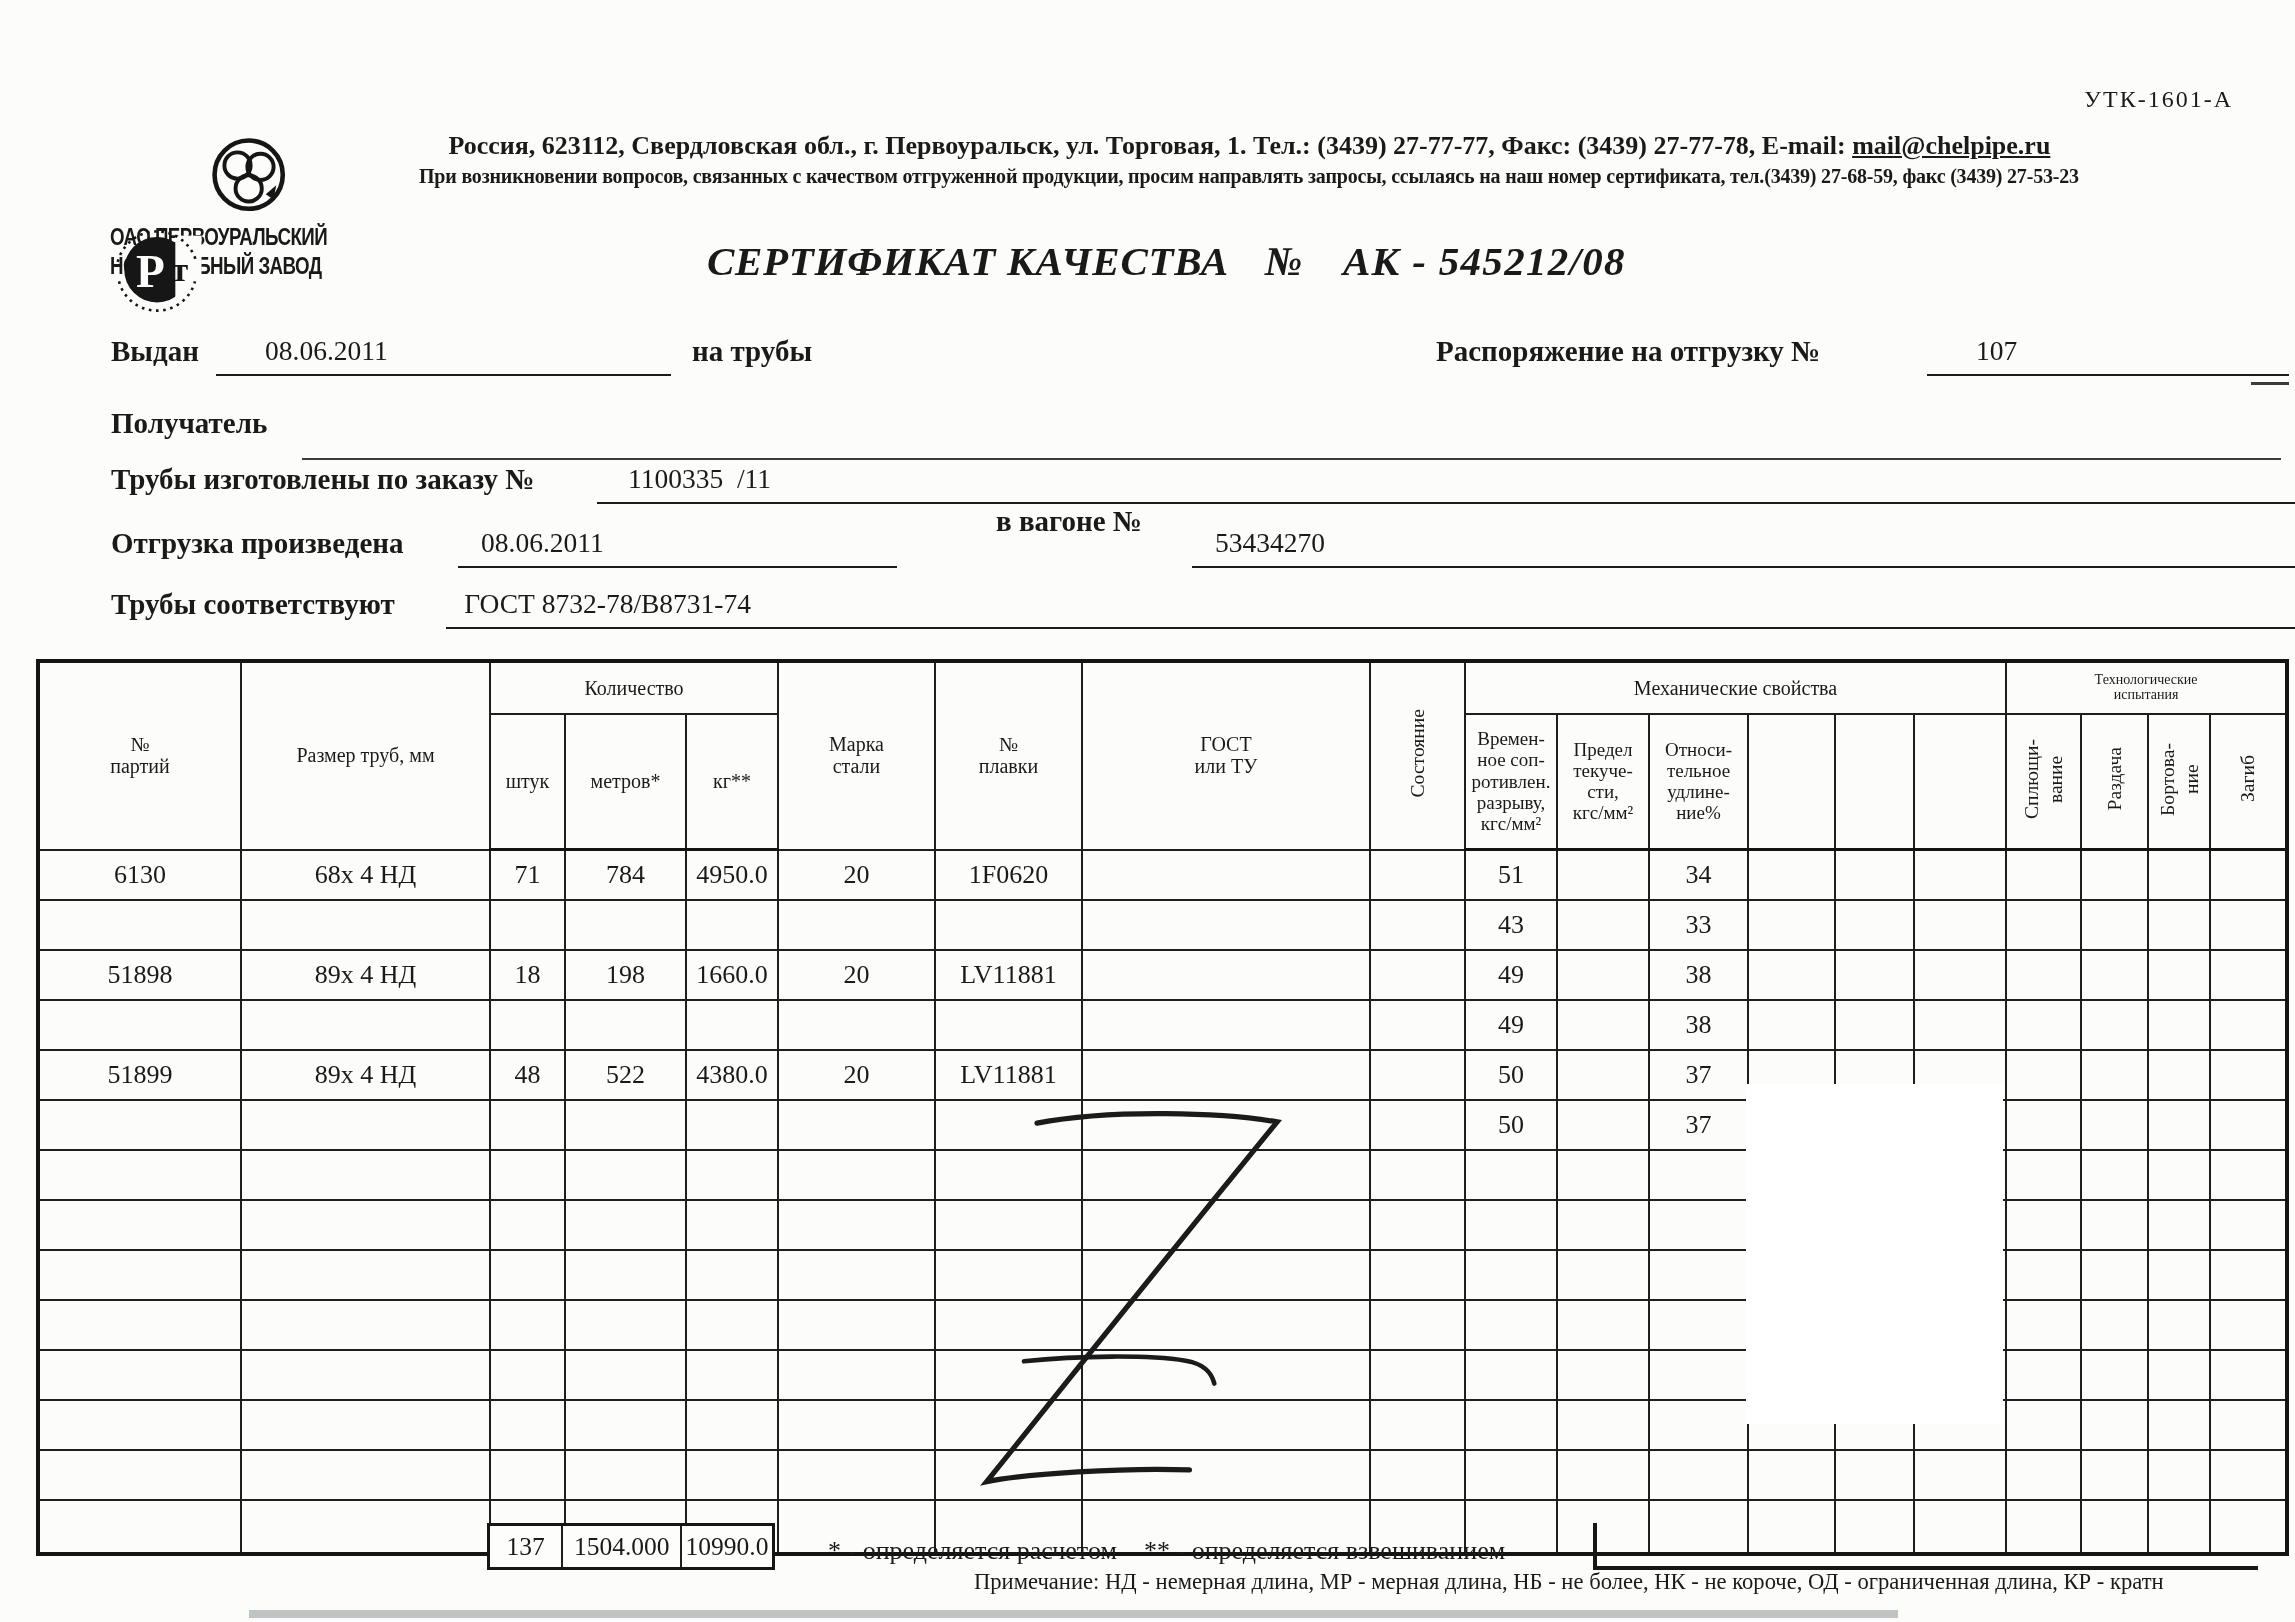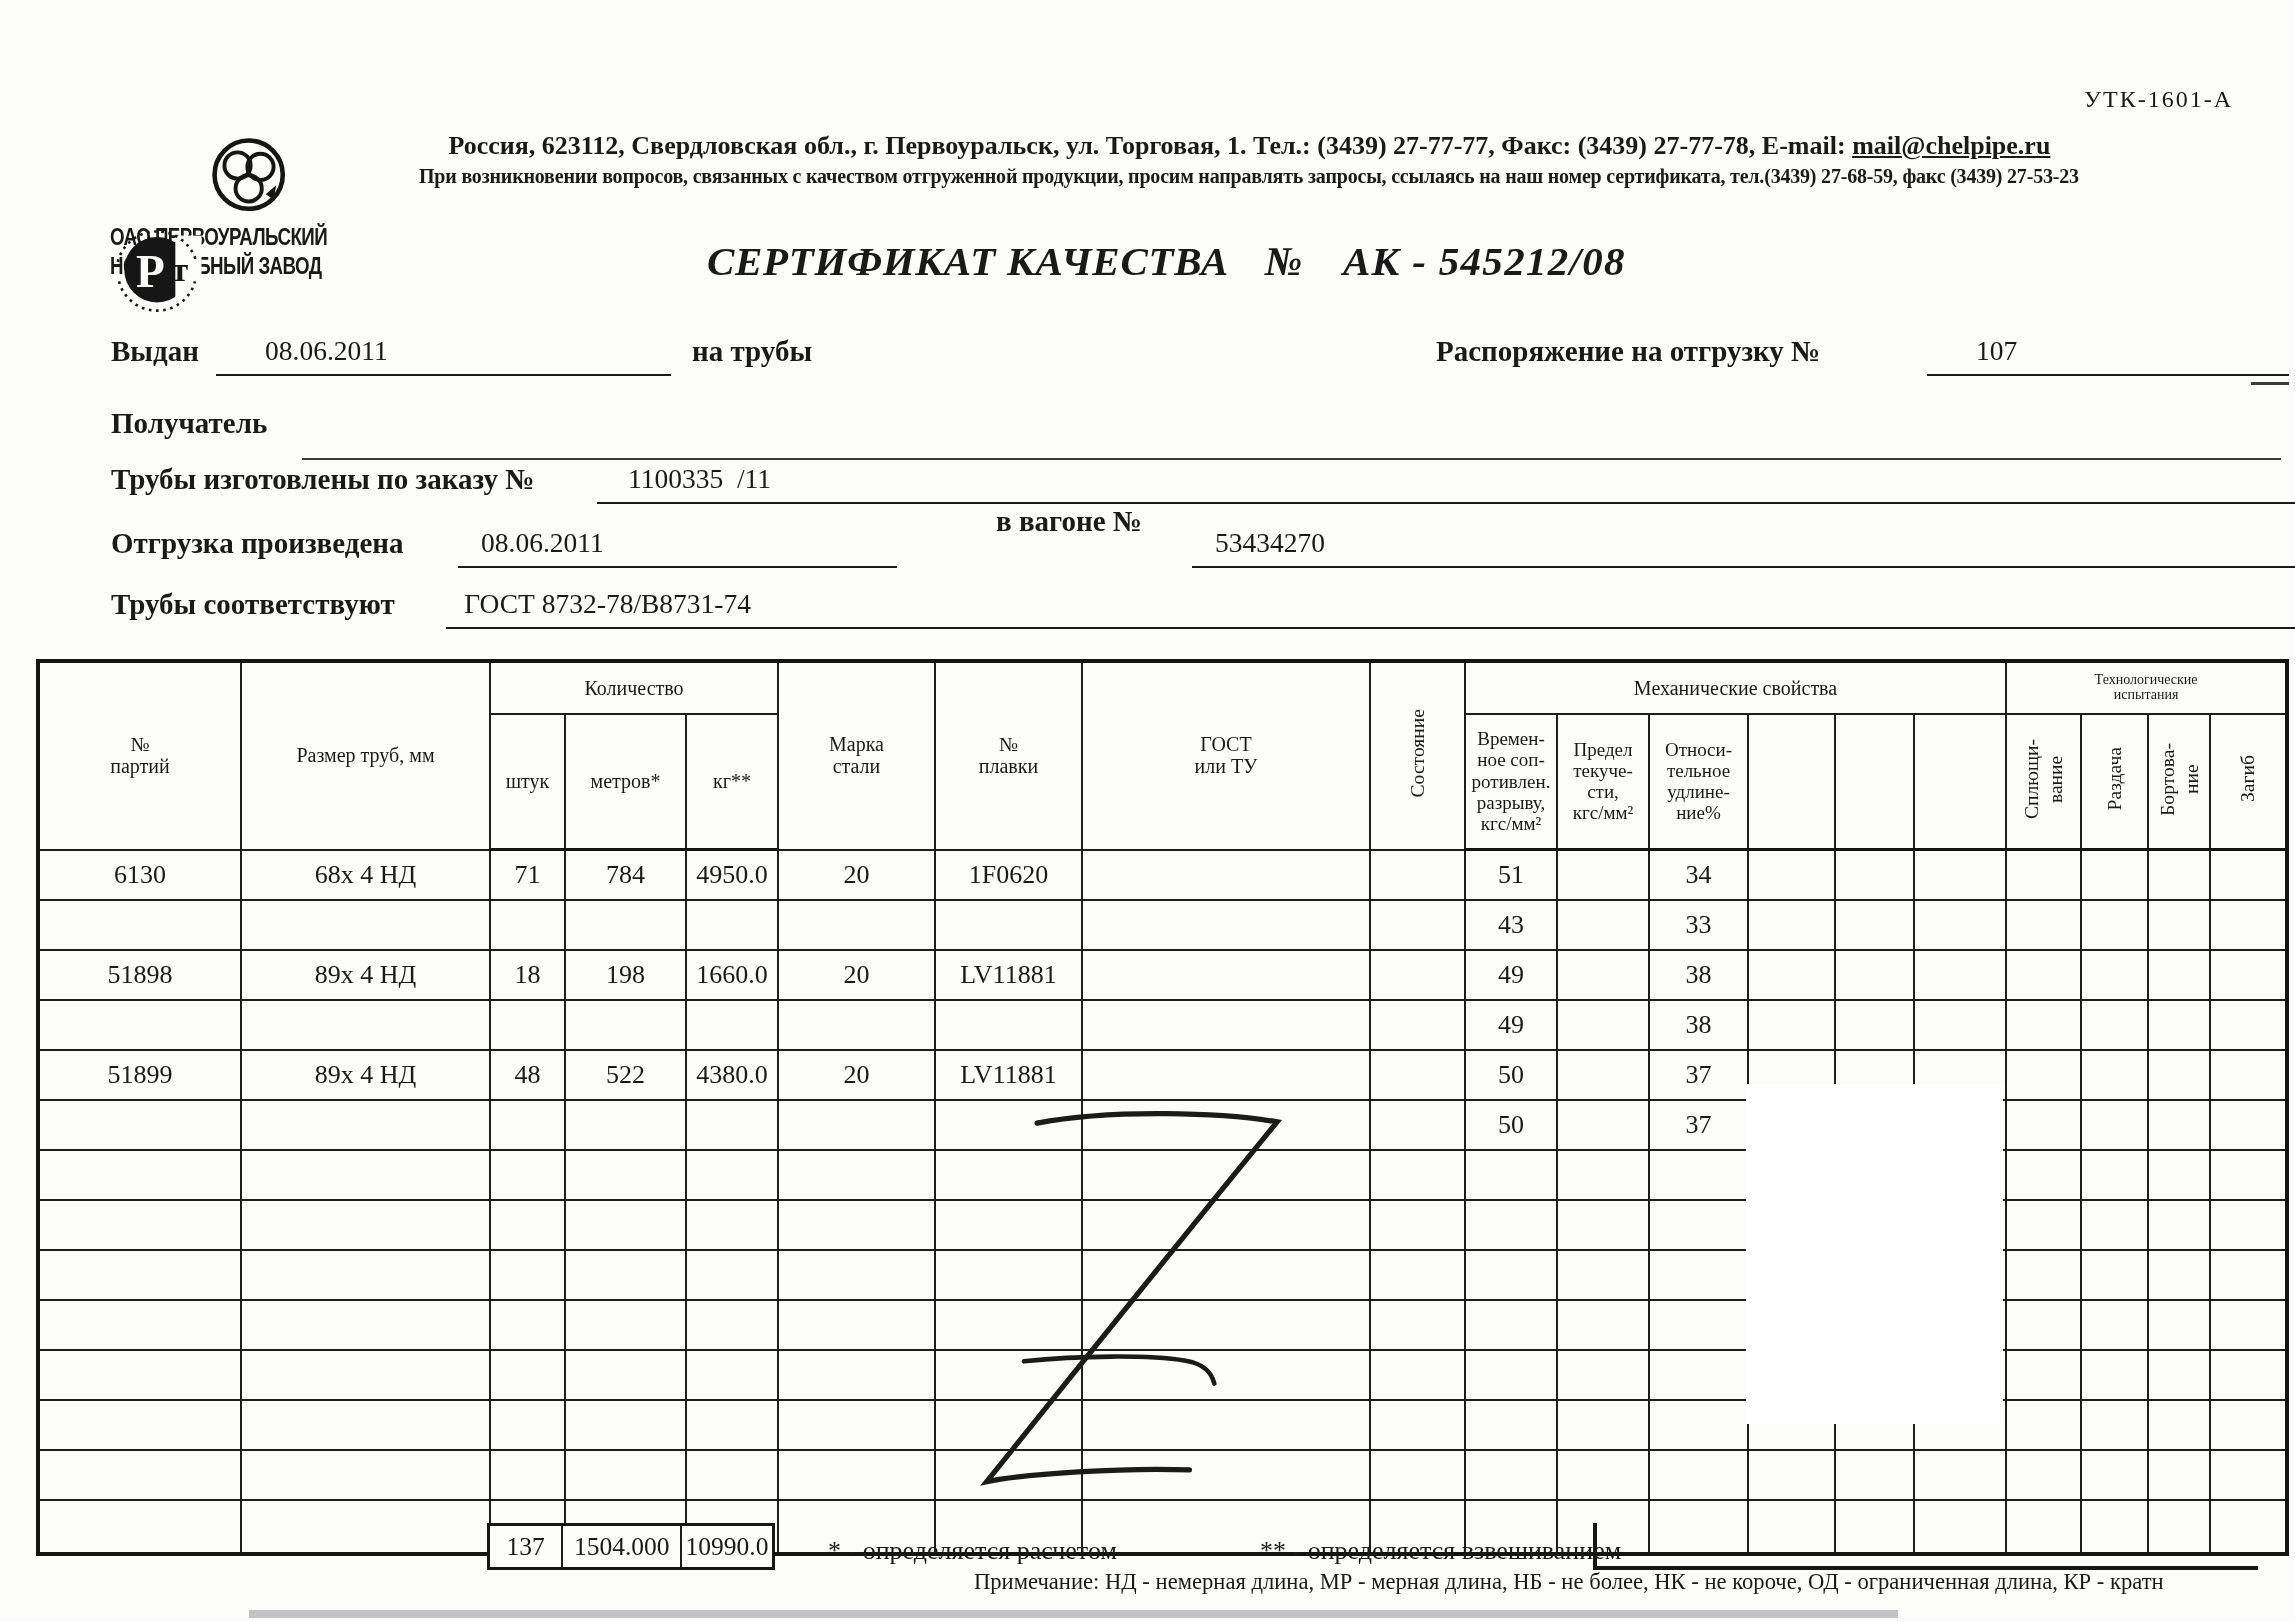"** - определяется взвешиванием" div.fnote { left: 1260px -> 1144px }
